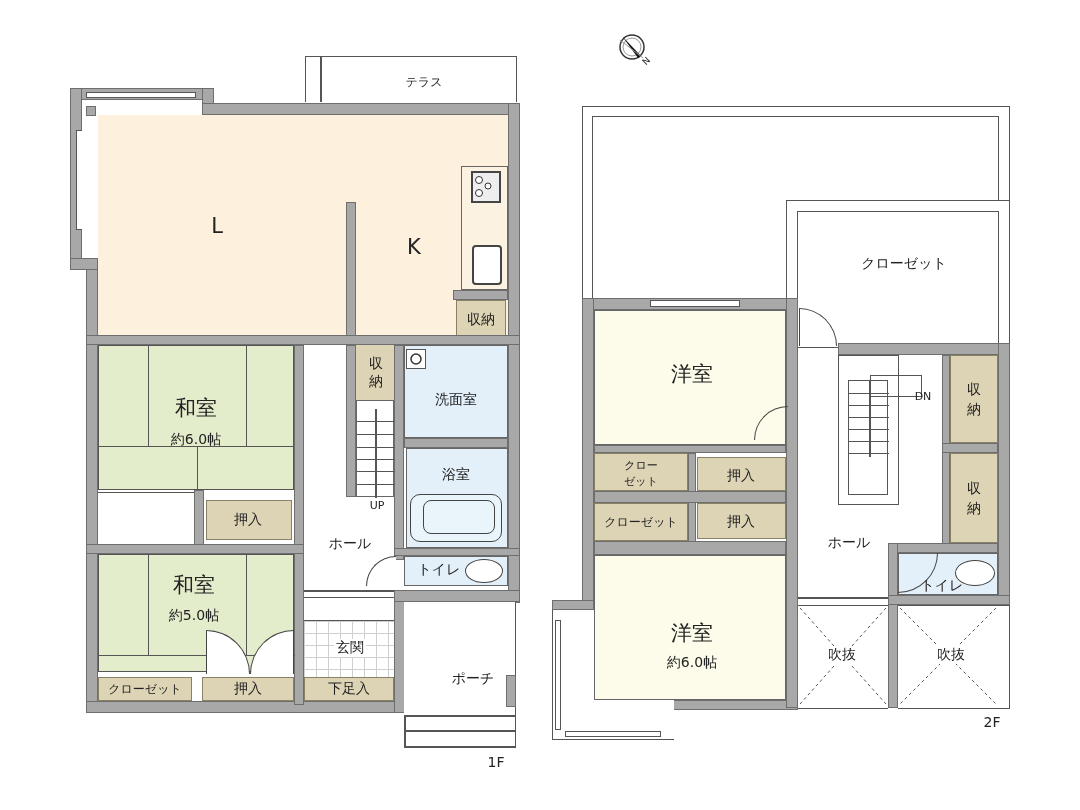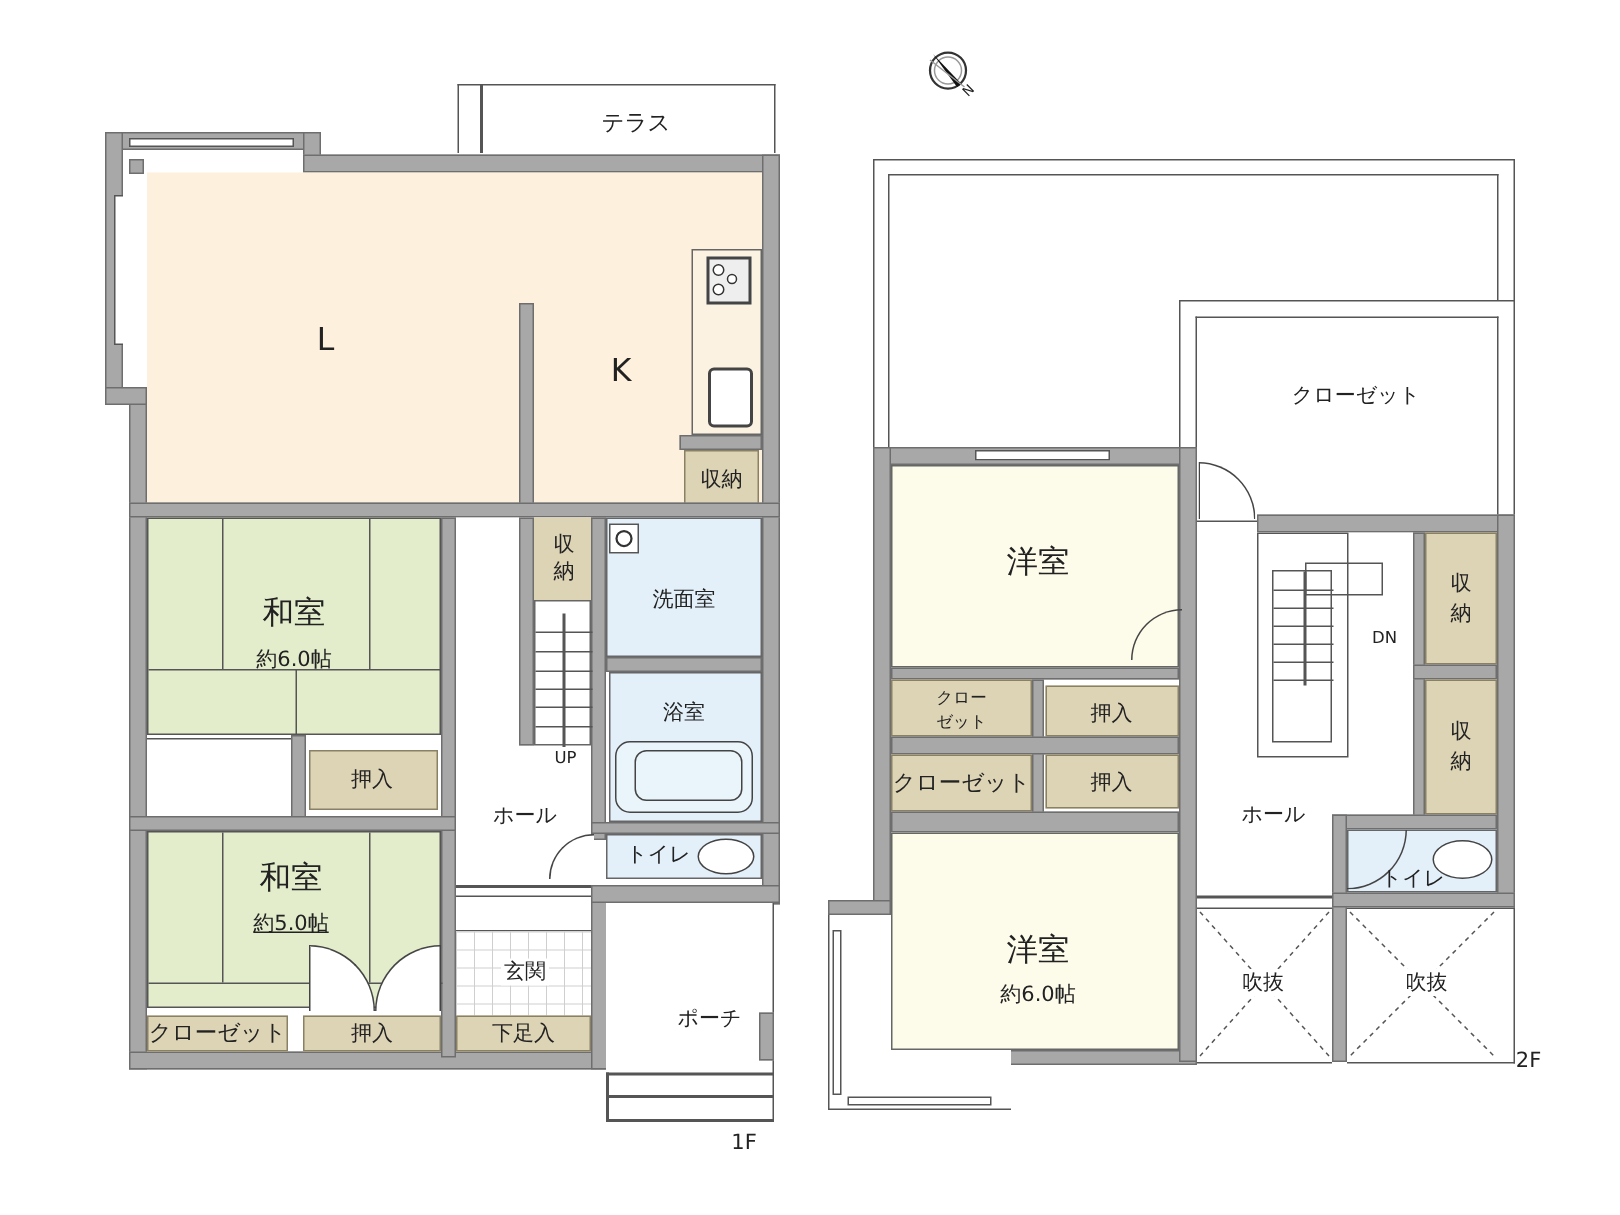"テラス" .small { font-size: 15px -> 12px }
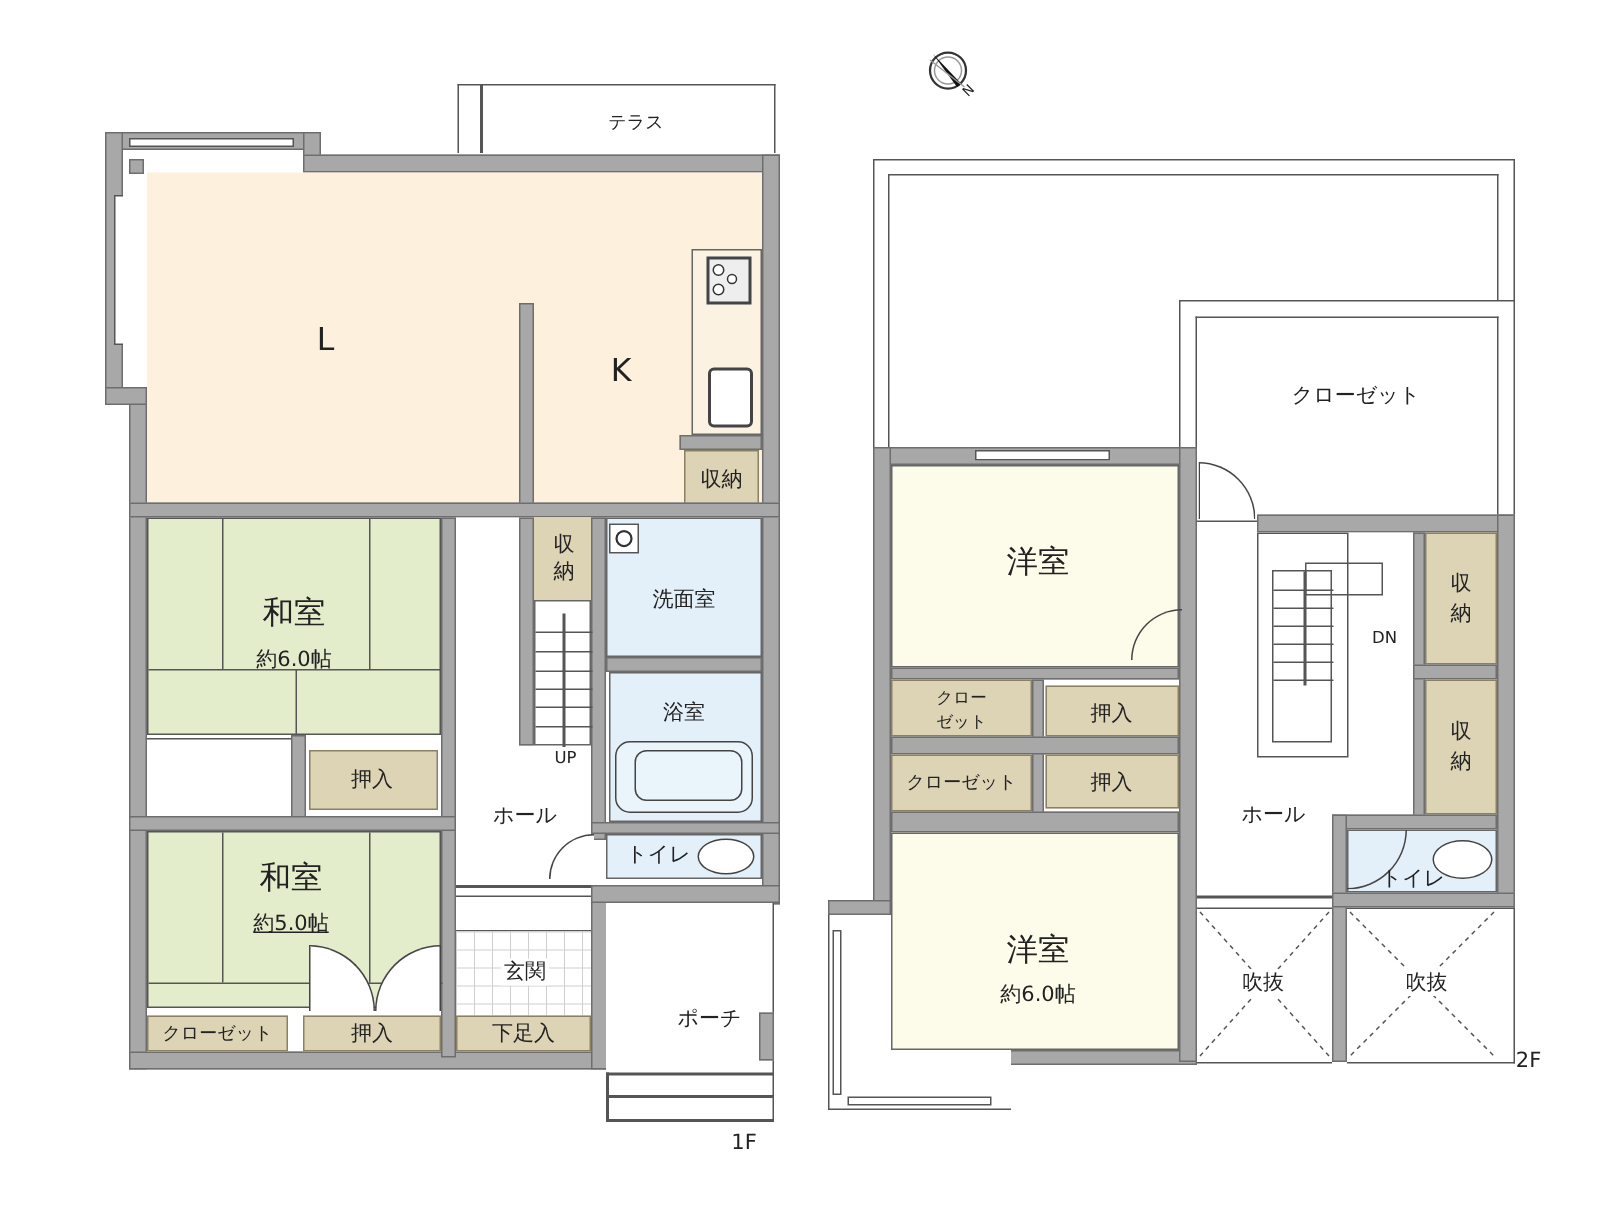"DN" span.label { top: 425px -> 396px }
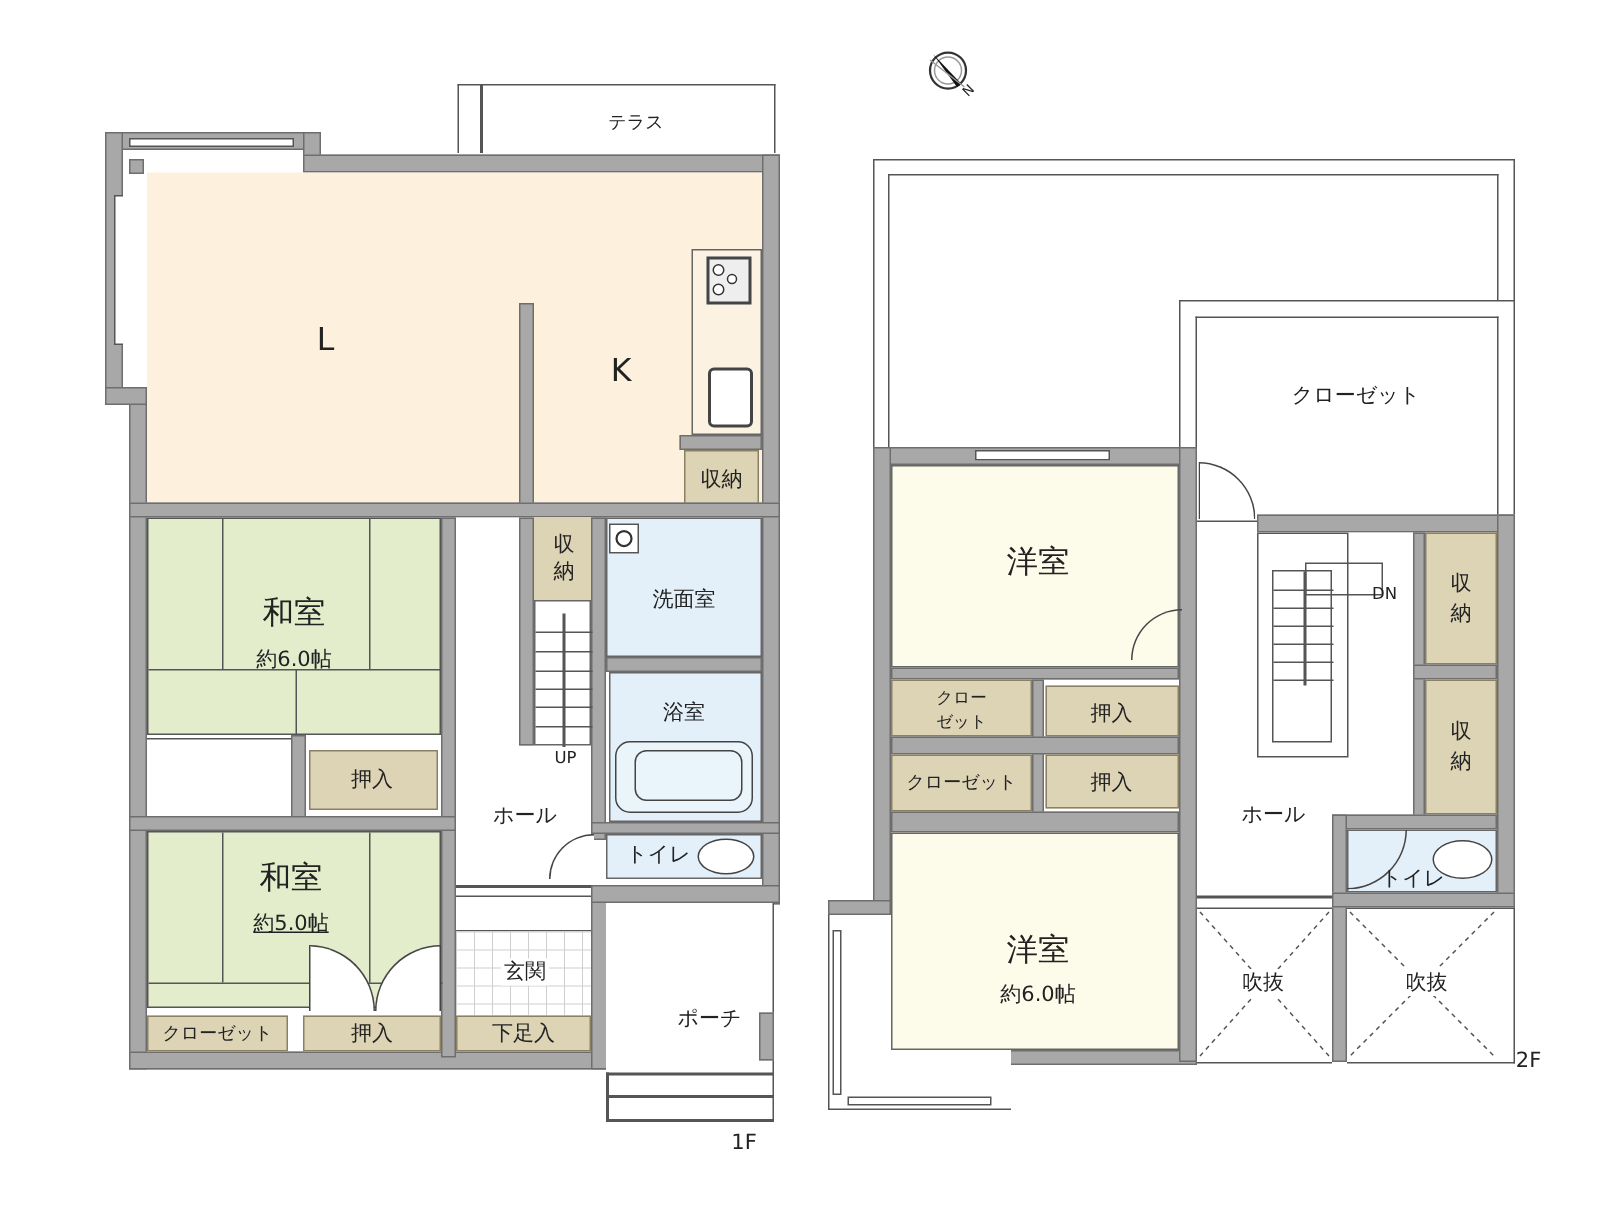"約5.0帖" span.label { text-decoration: underline -> none }
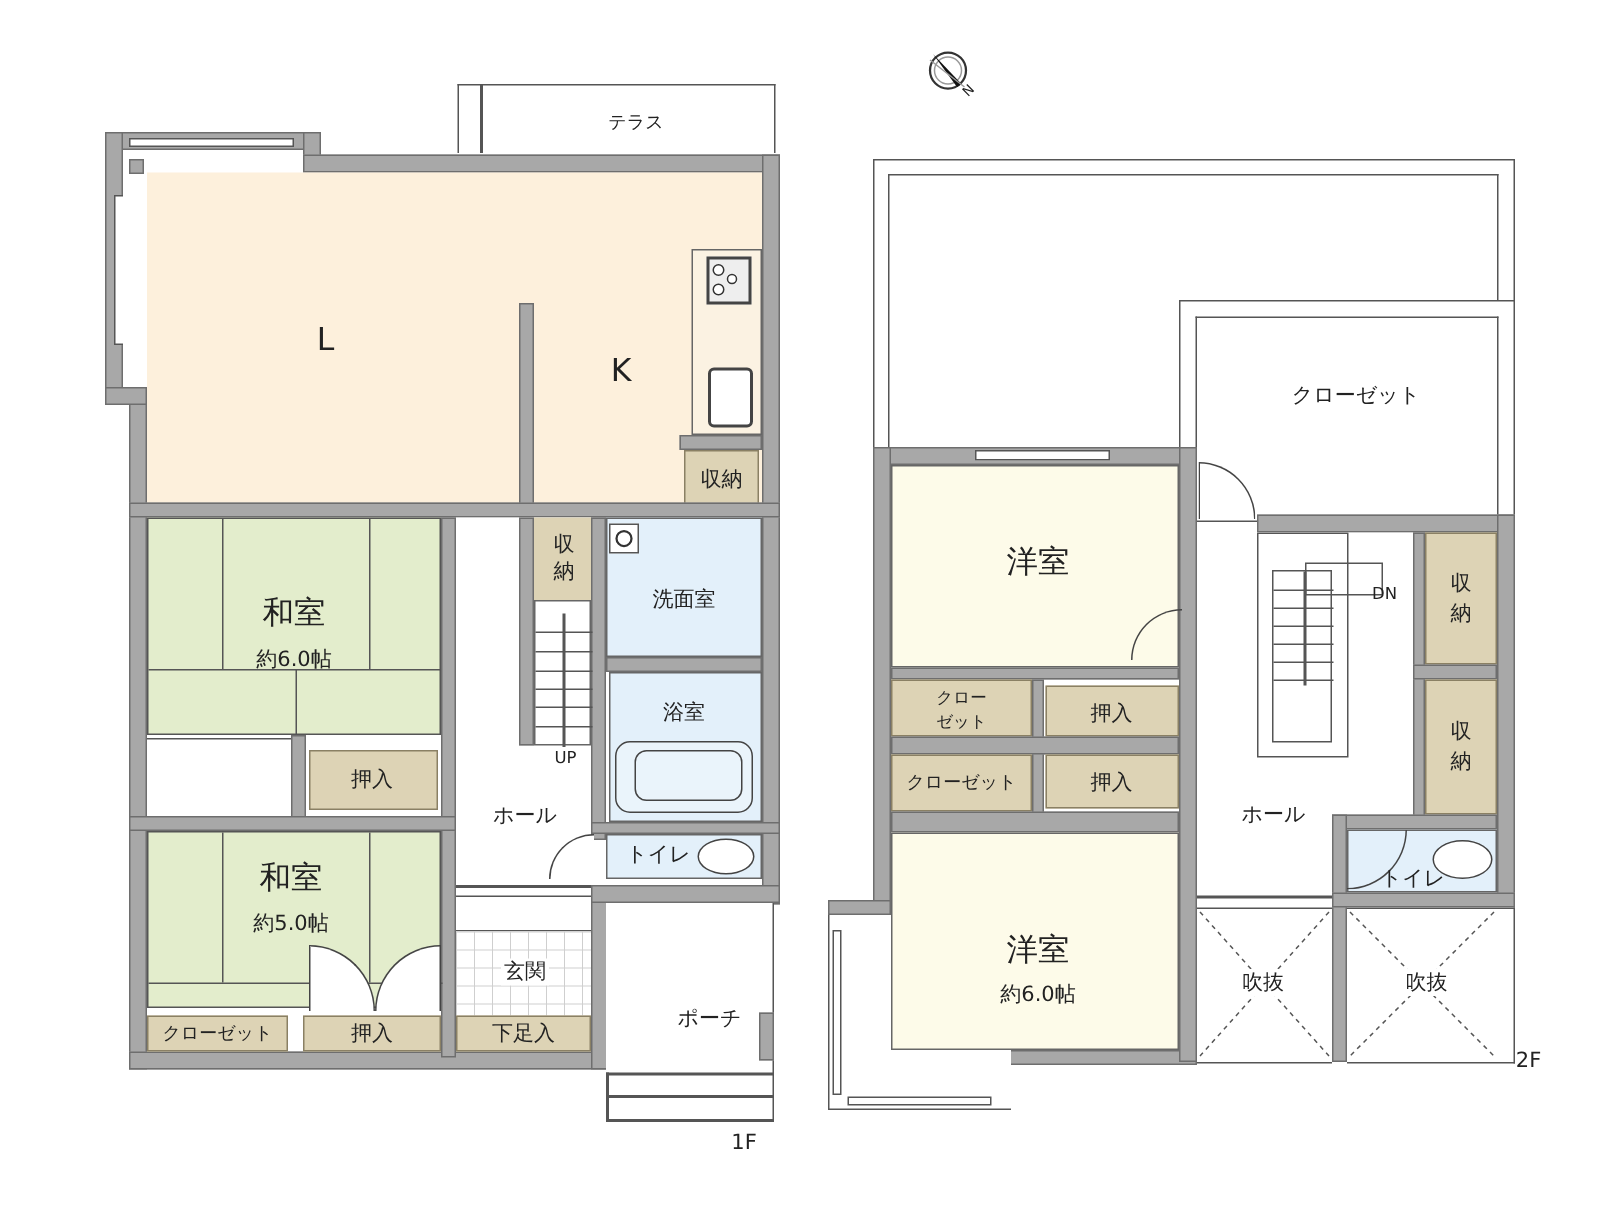"2F" span.label { margin-left: 27px -> none; top: 707px -> 722px }
